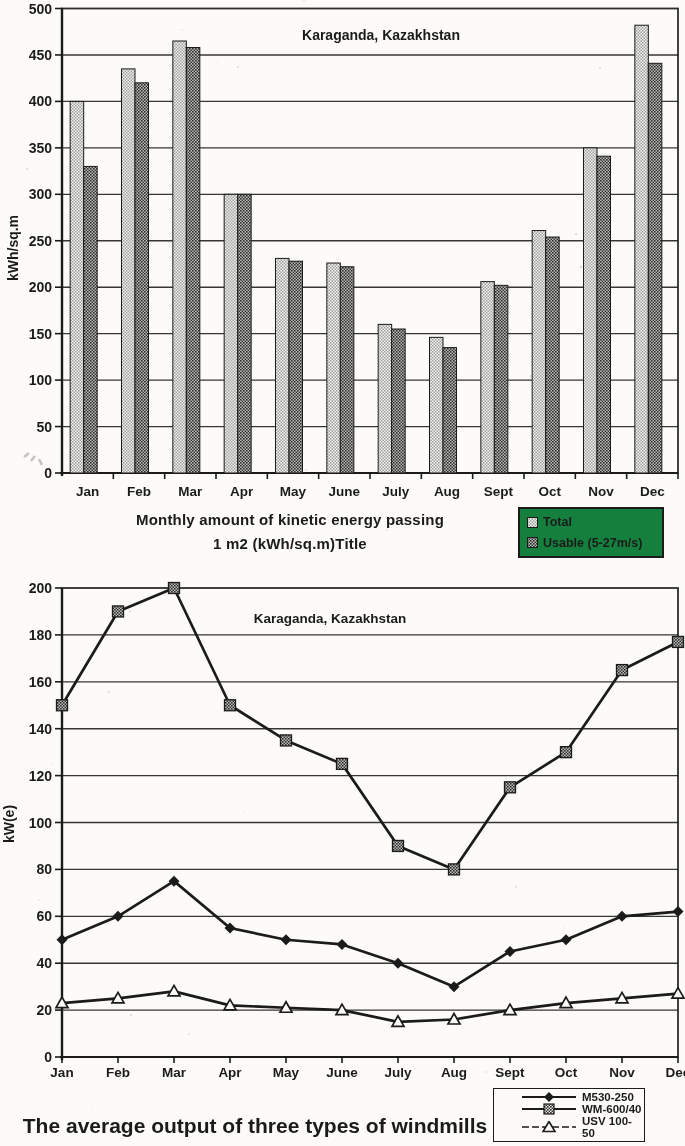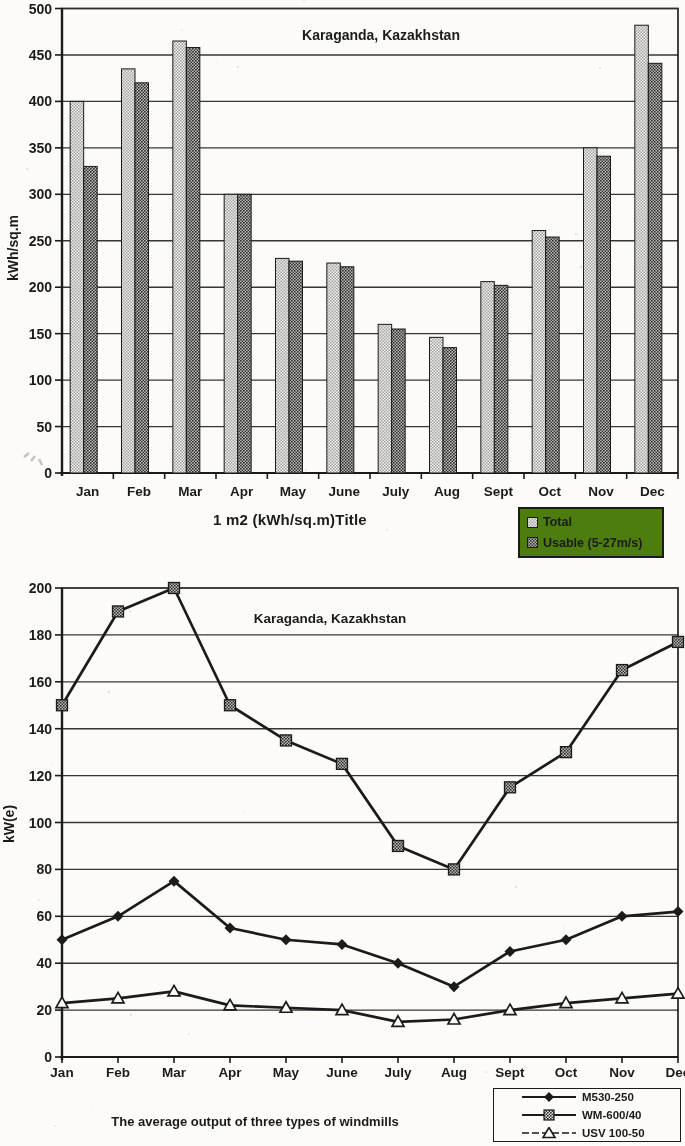"Monthly amount of kinetic energy" span { html: none -> <span>Monthly amount of kinetic energy passing</span> }
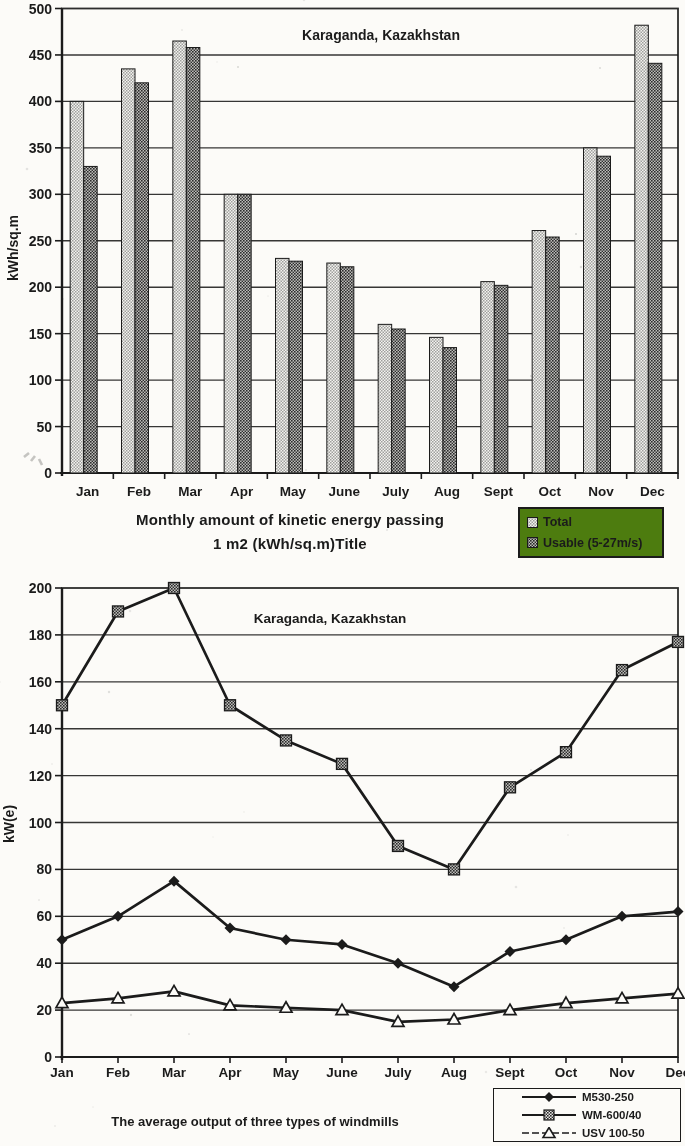"Total" .legend1 { background: #4d7c0f -> #15803d }
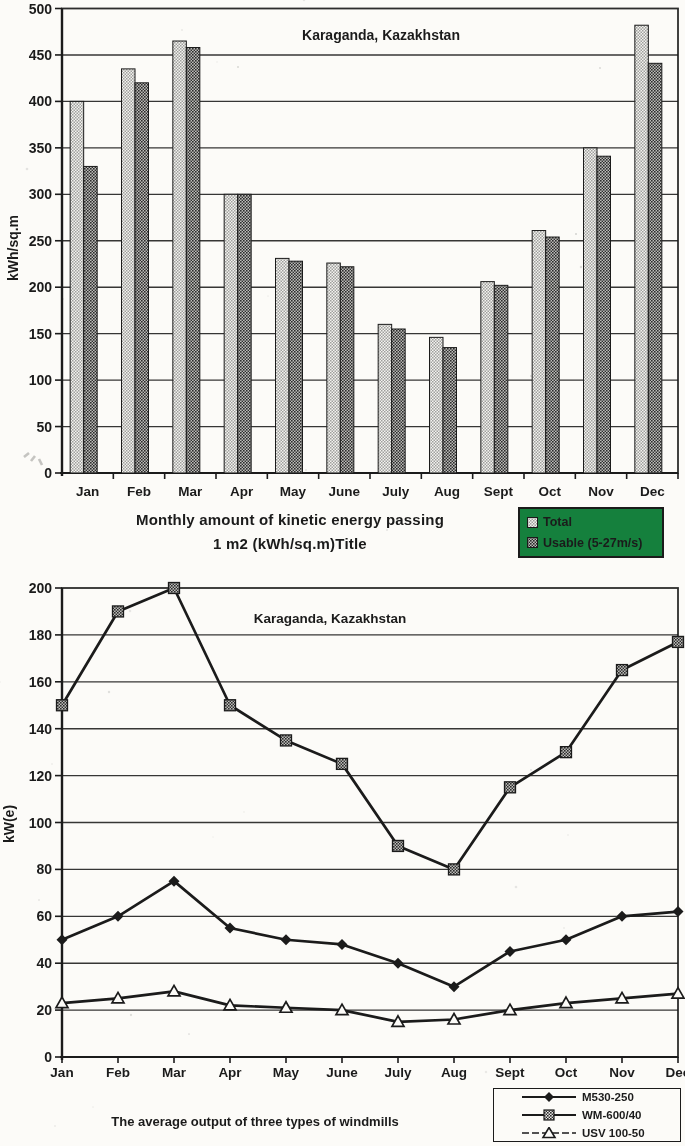"M530-250" .legend2 { justify-content: space-between -> flex-end; width: 188px -> 152px }
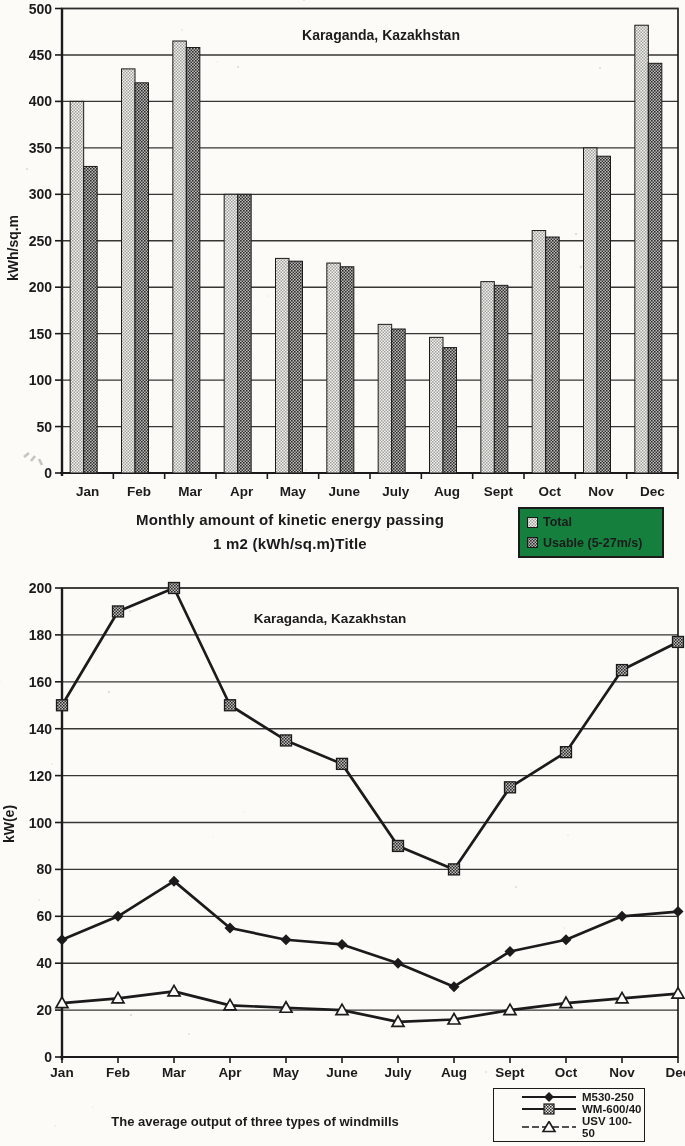"The average output of three" .chart-caption { font-size: 13px -> 21px }
